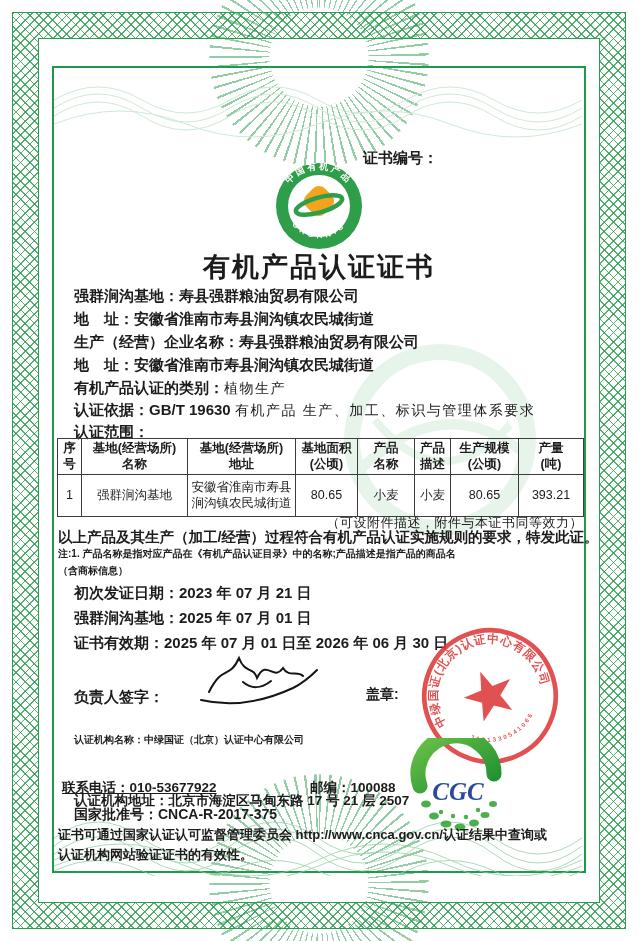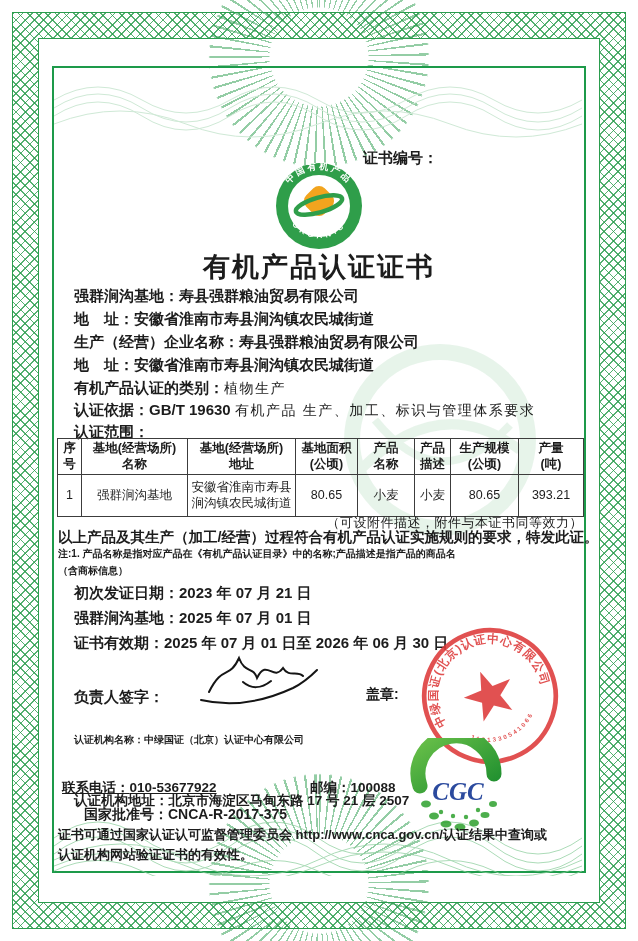"国家批准号：CNCA-R-2017-375" div.small-b { left: 84px -> 74px }
